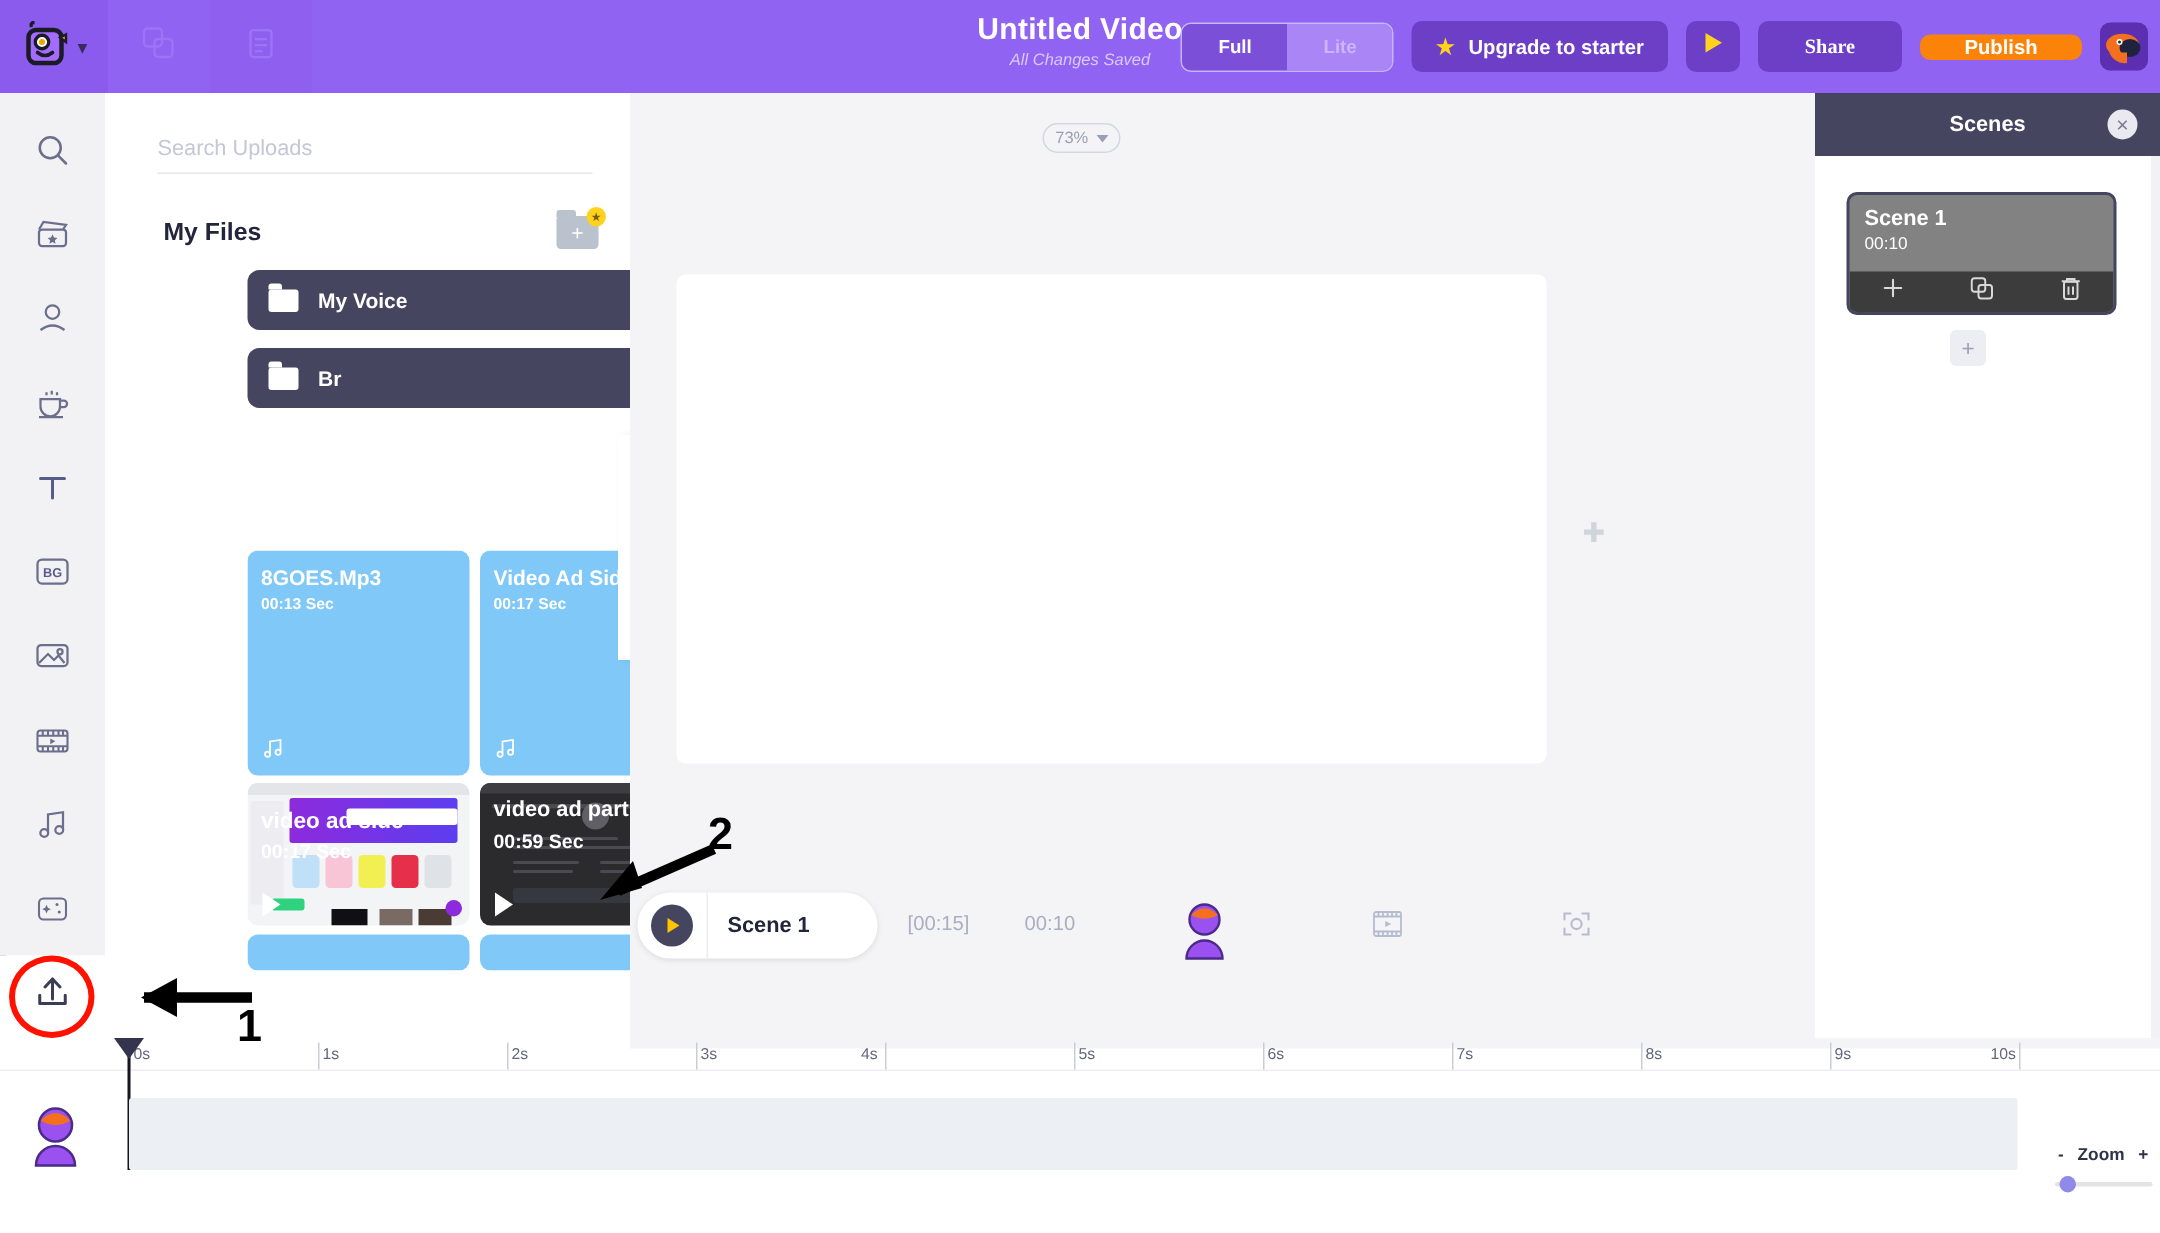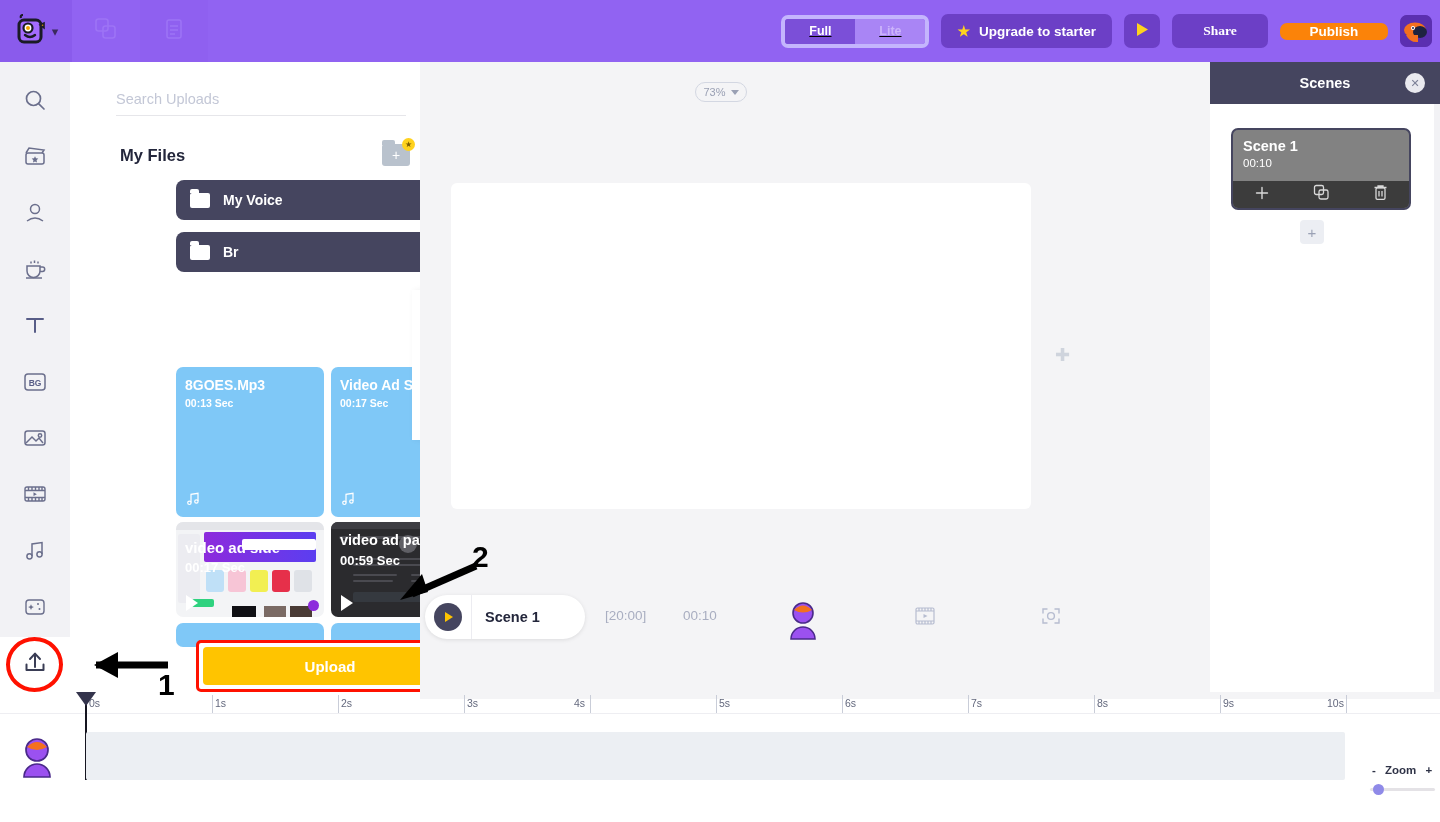"Untitled Video" div.title-wrap { html: none -> <div> <div>Untitled Video</div> <div>All Changes Saved</div> </div> }
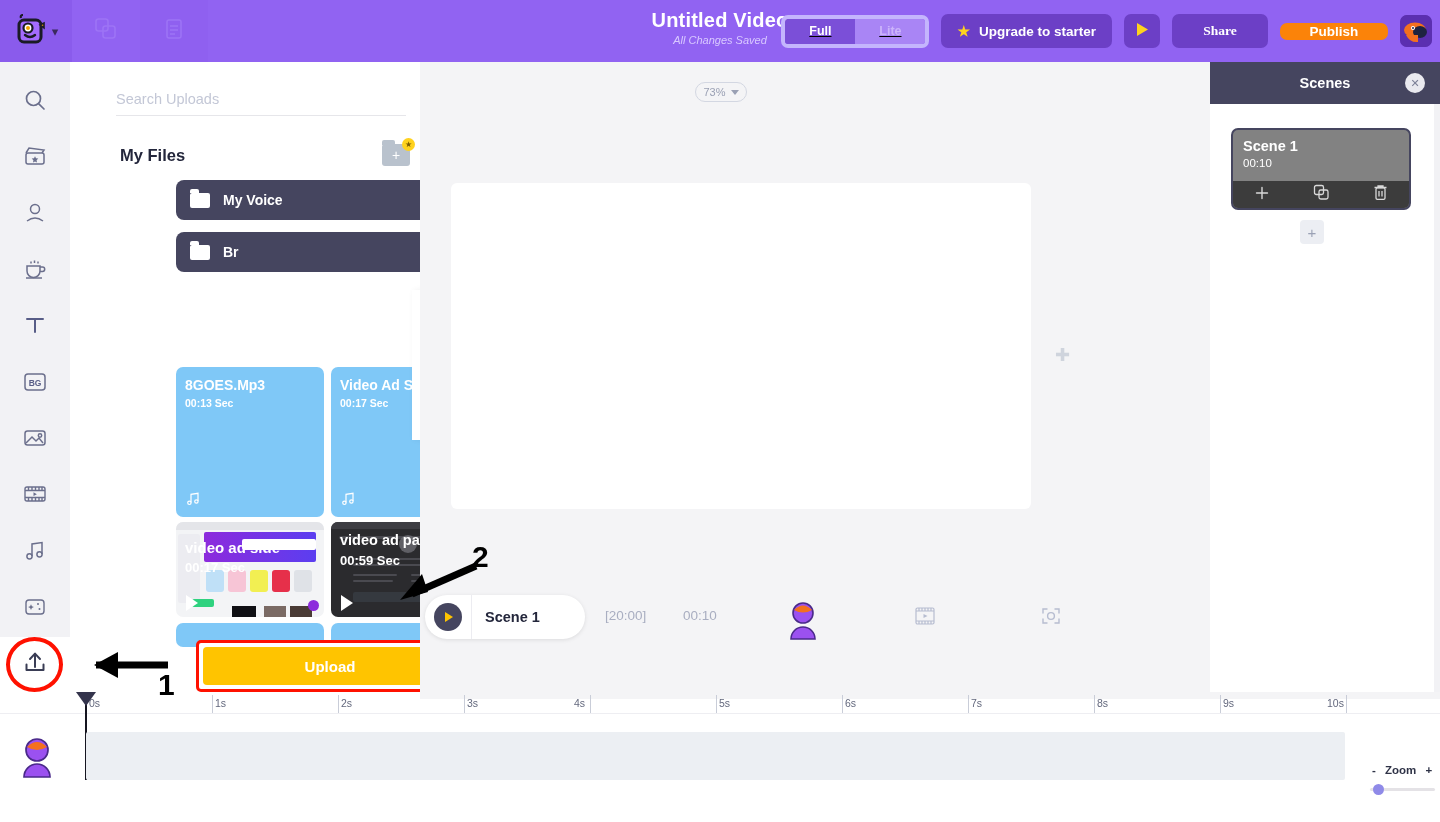"Full" .seg { border: 4px solid #c4b5fd -> 1px solid #c4b5fd; text-decoration: underline -> none }
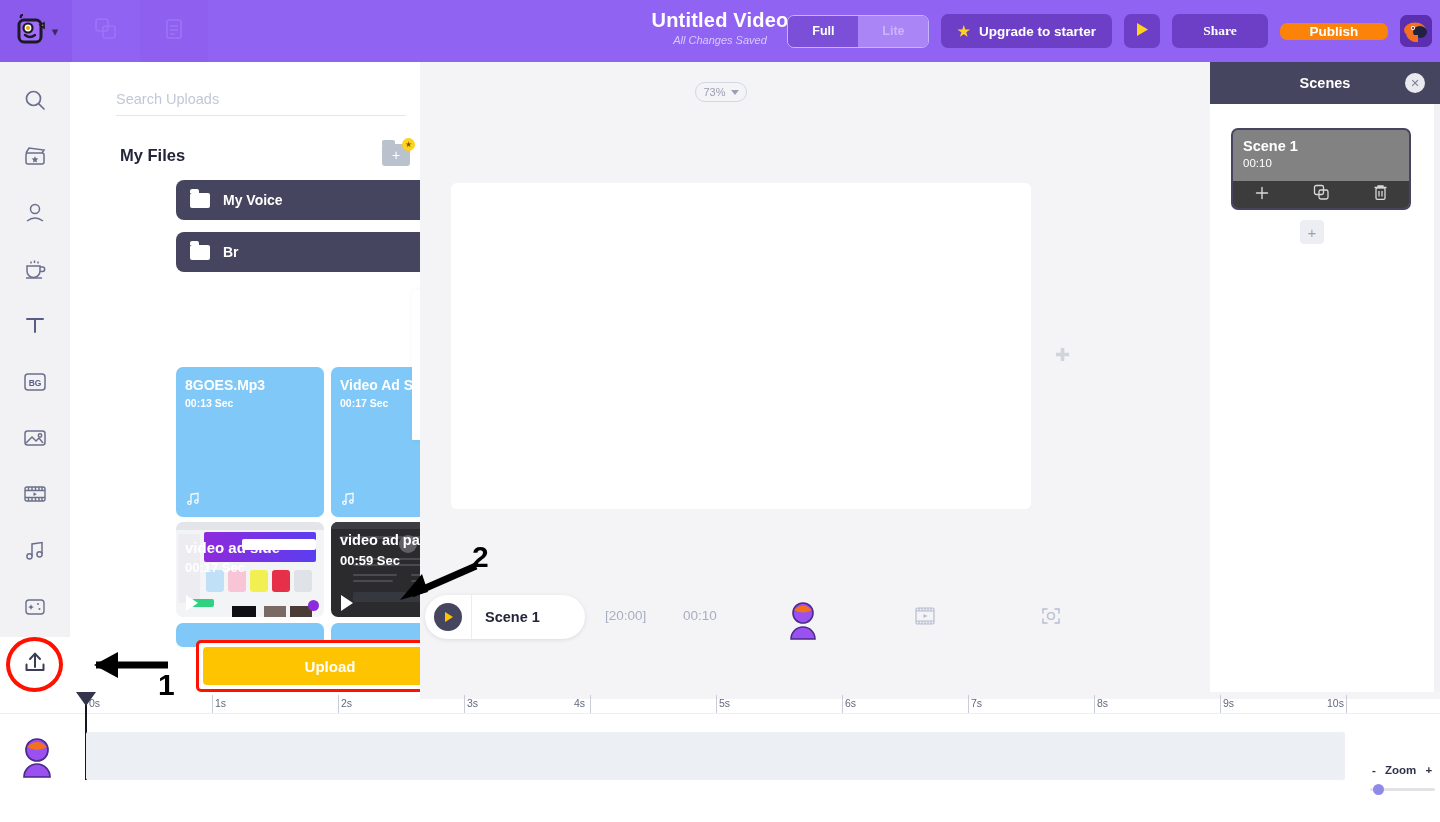"Search Uploads" .panel { left: 86px -> 75px }
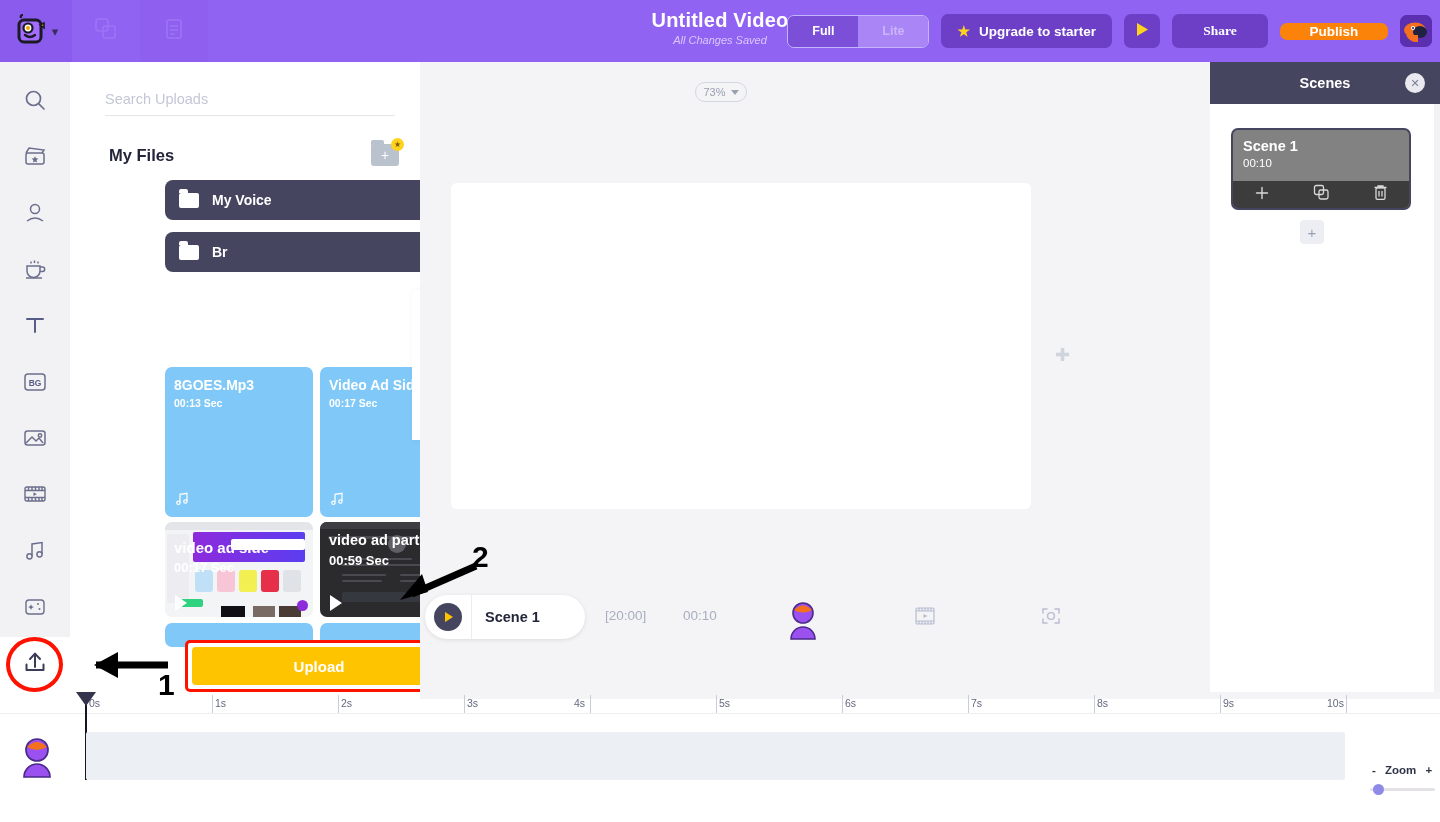"[20:00]" div.pb-time { text: 20:00 -> 00:15 }
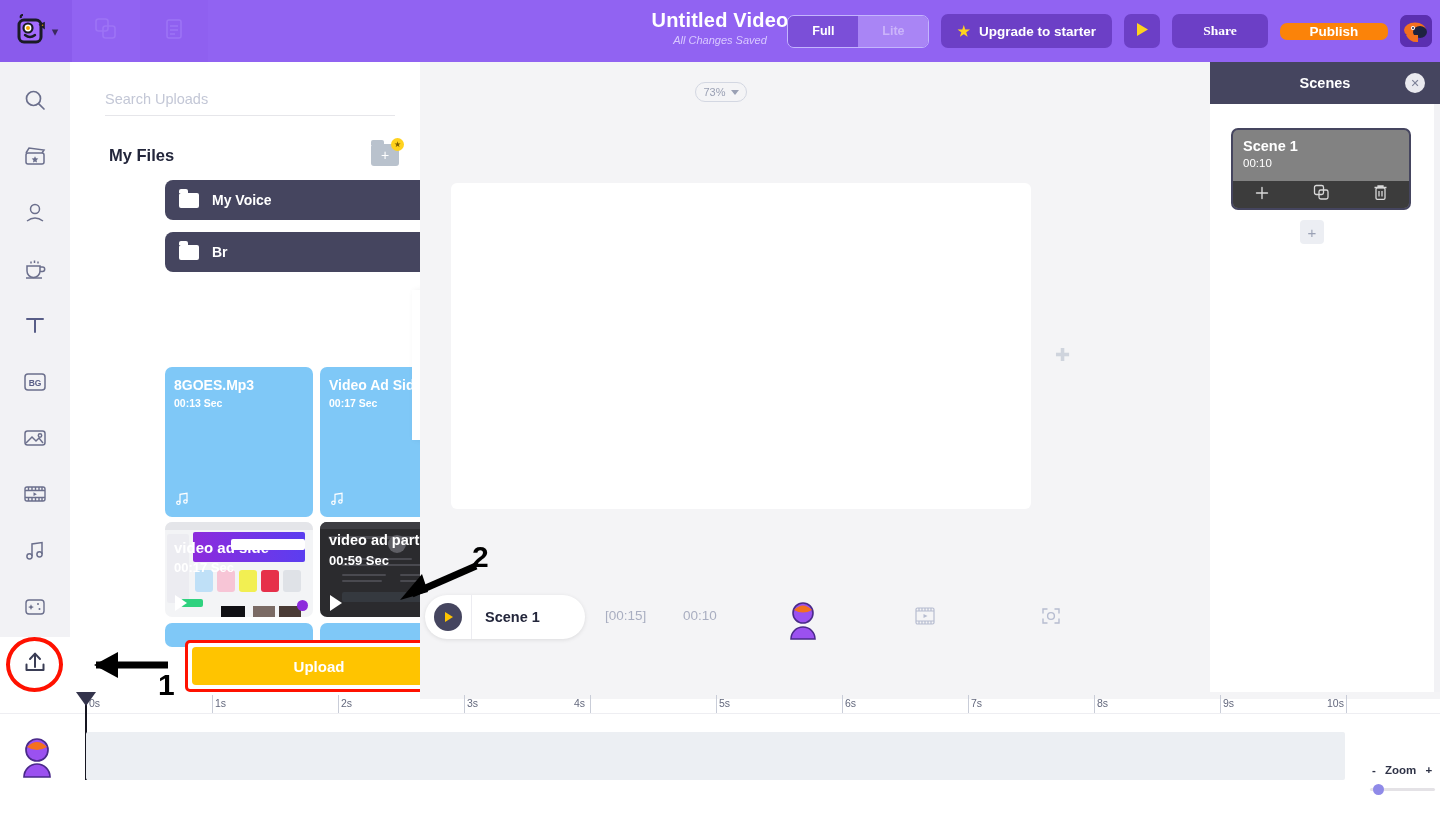"Upload" div.upload-hl { html: <div> <div>Upload</div> </div> -> none }
